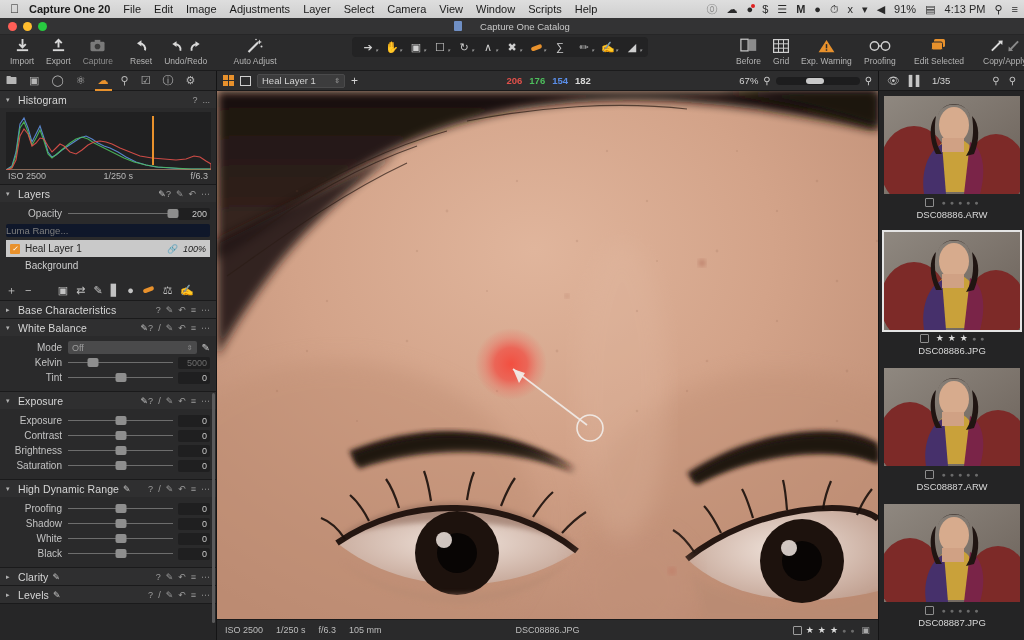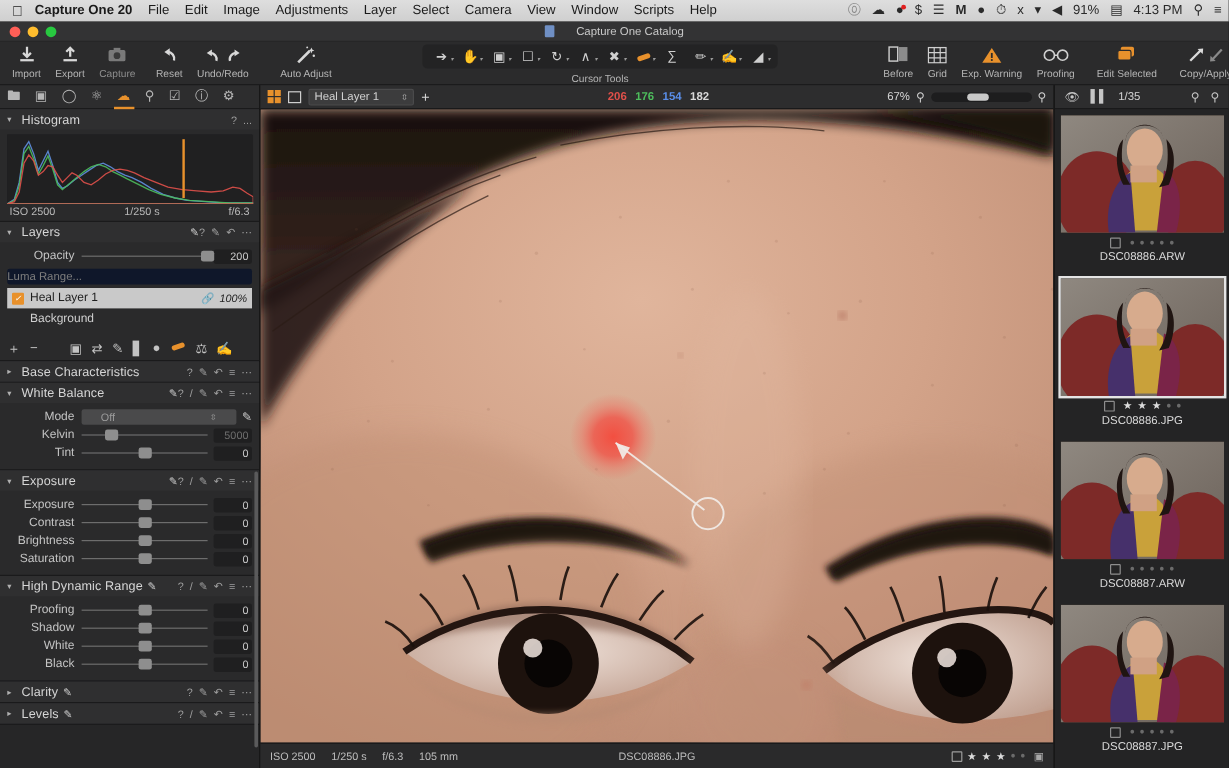"Cursor Tools" div.ct-lbl { html: <div>Cursor Tools</div> -> none }
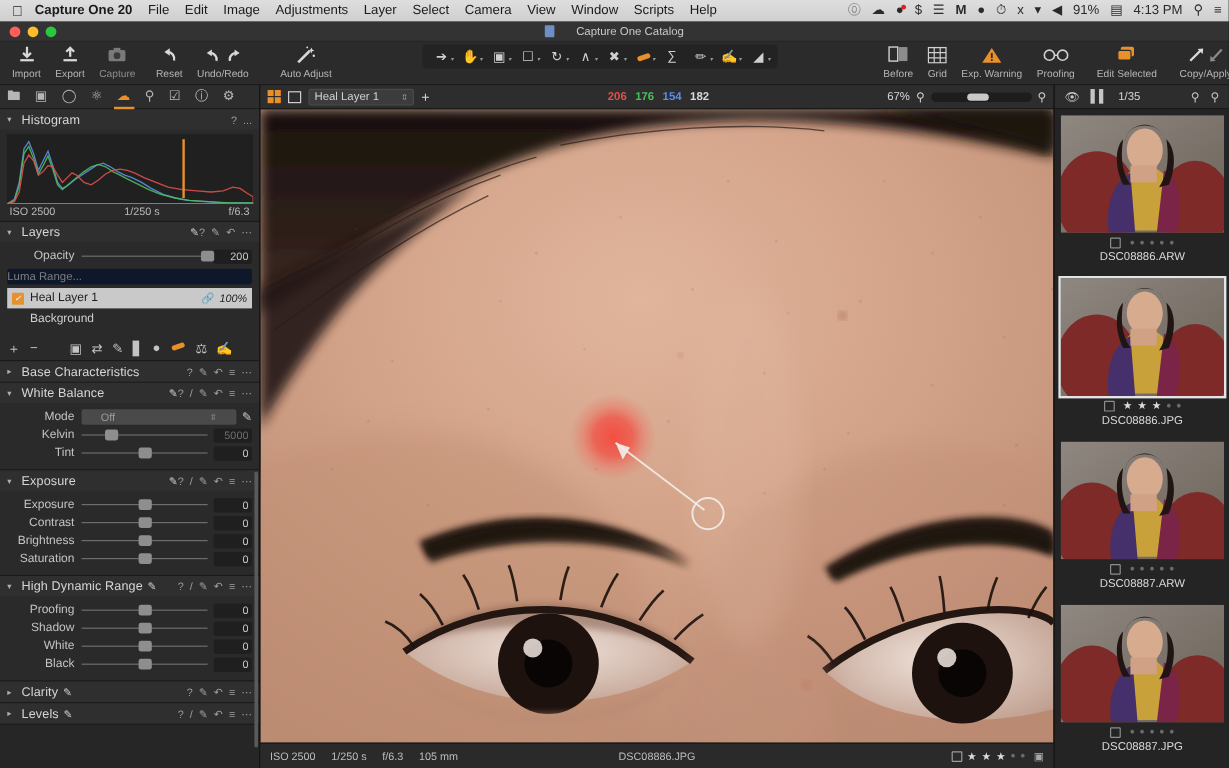"Off" span { padding: 0 16px -> 0 4px }
